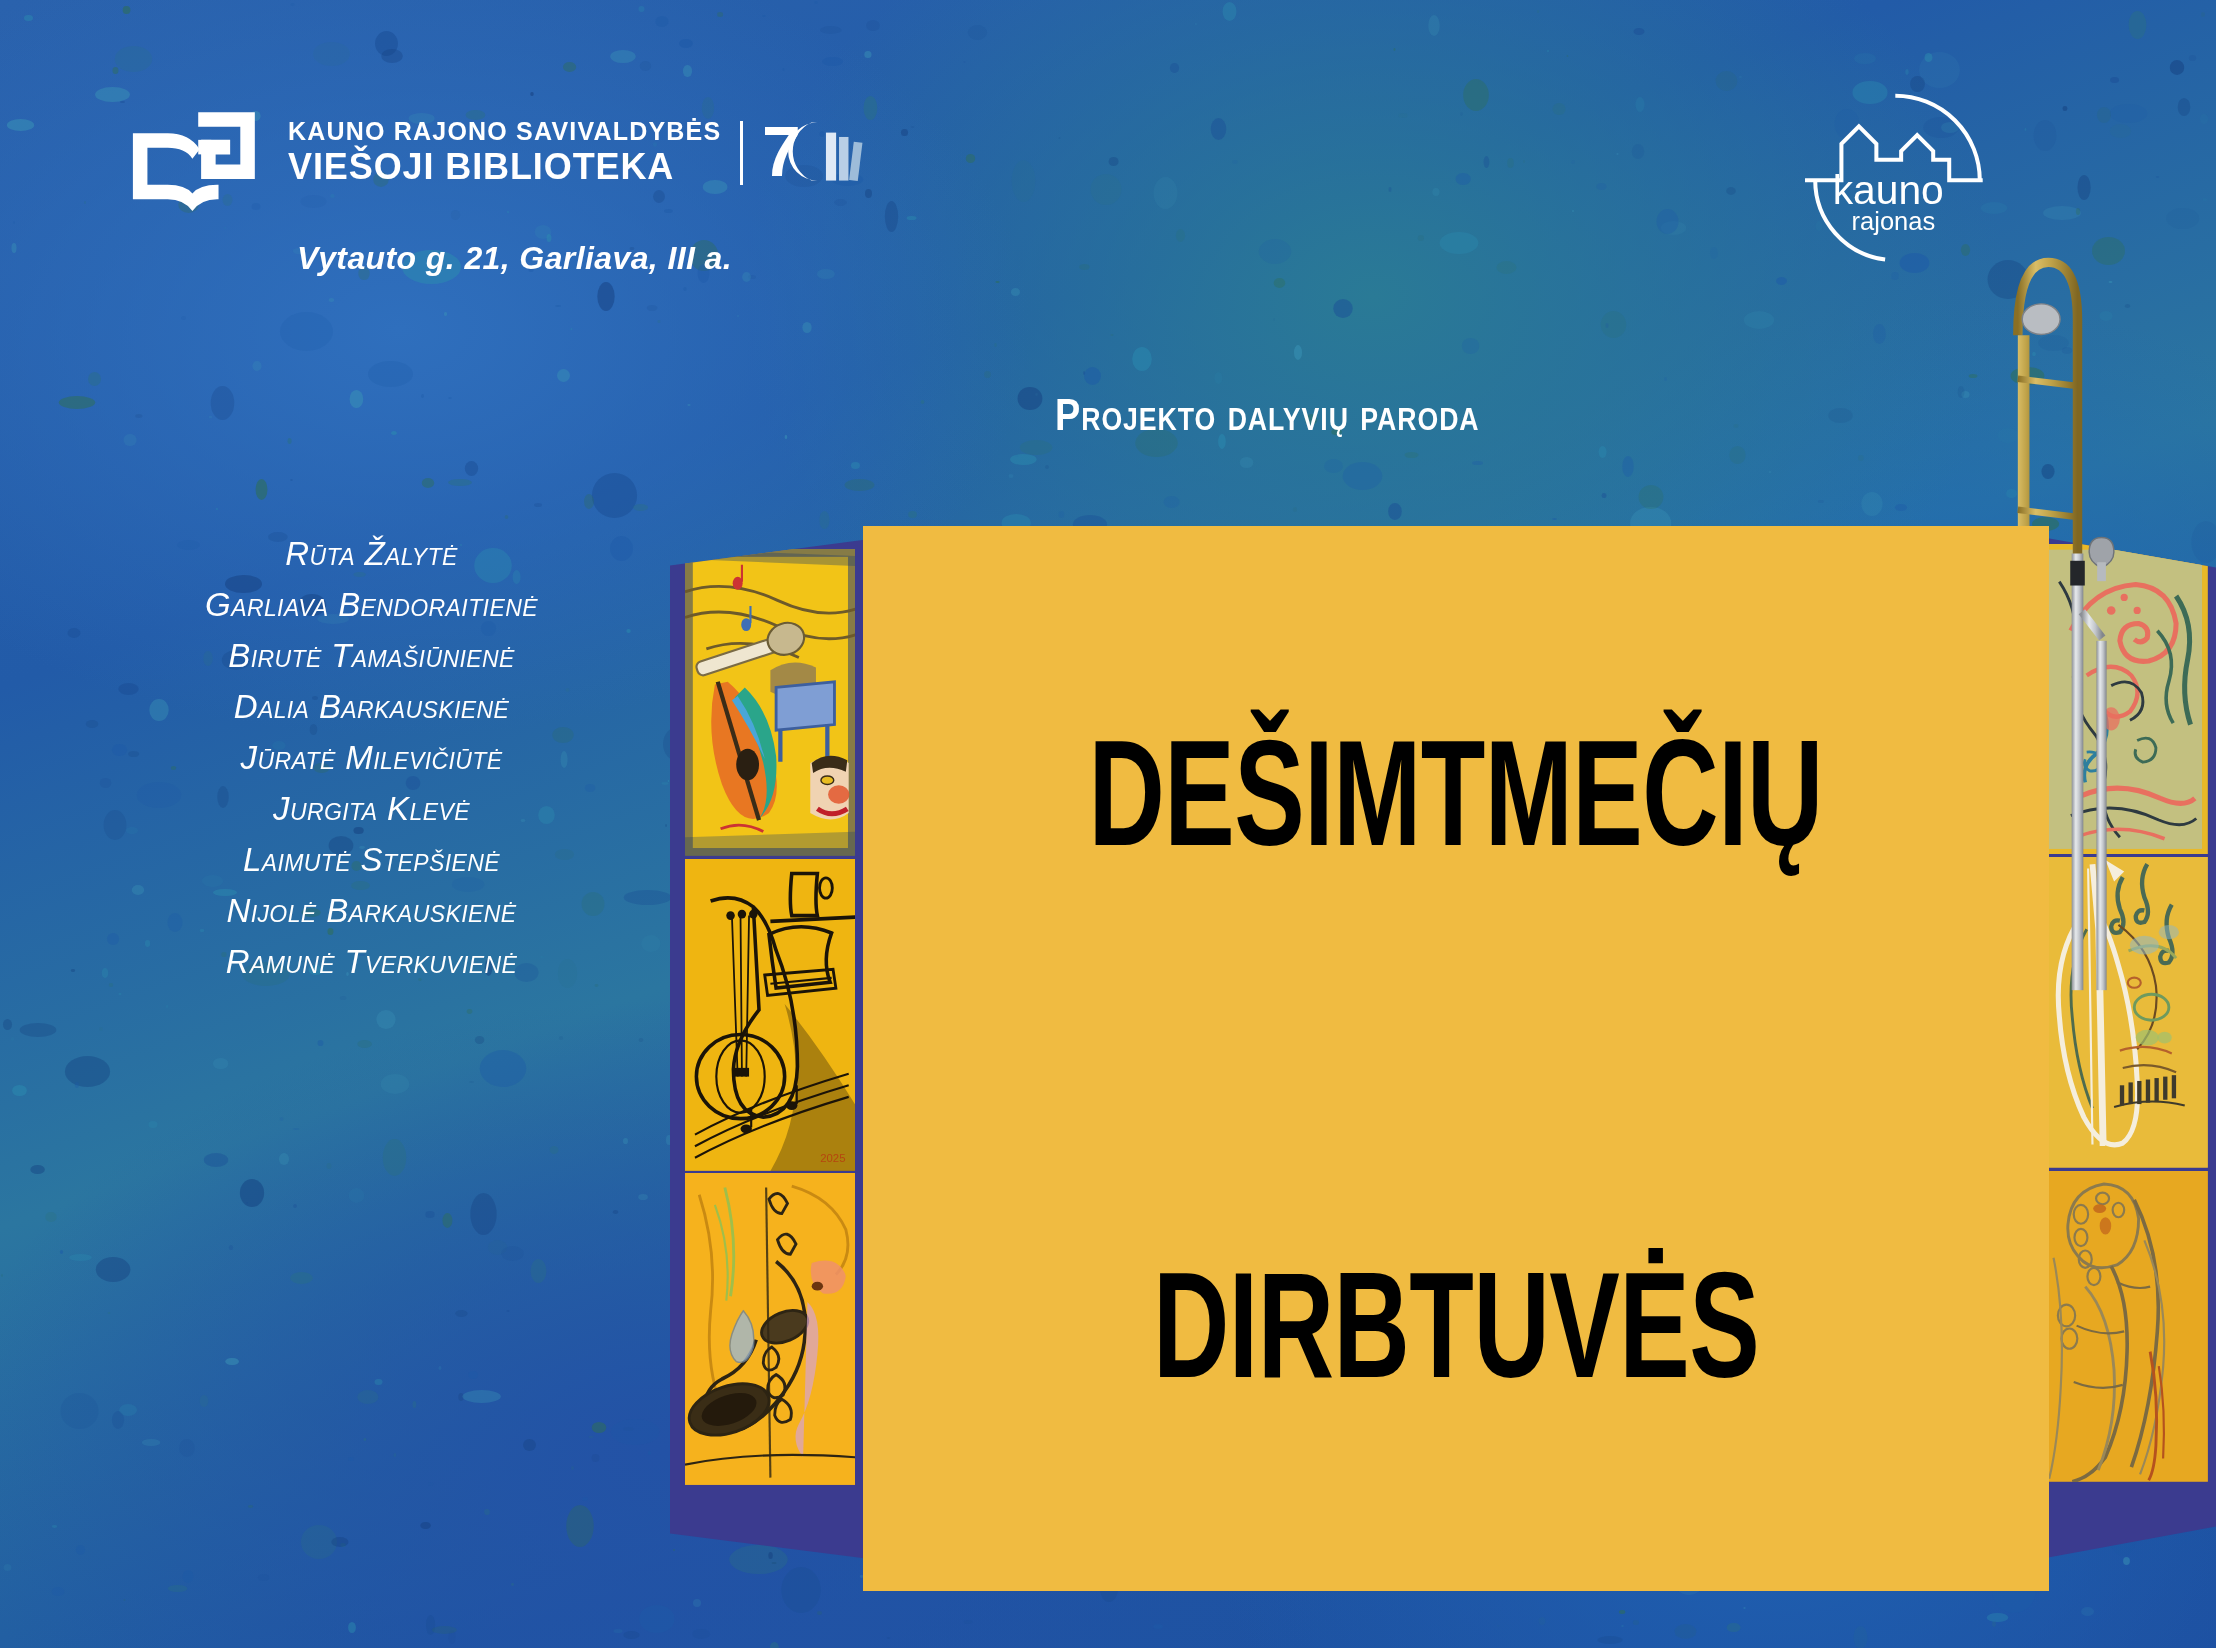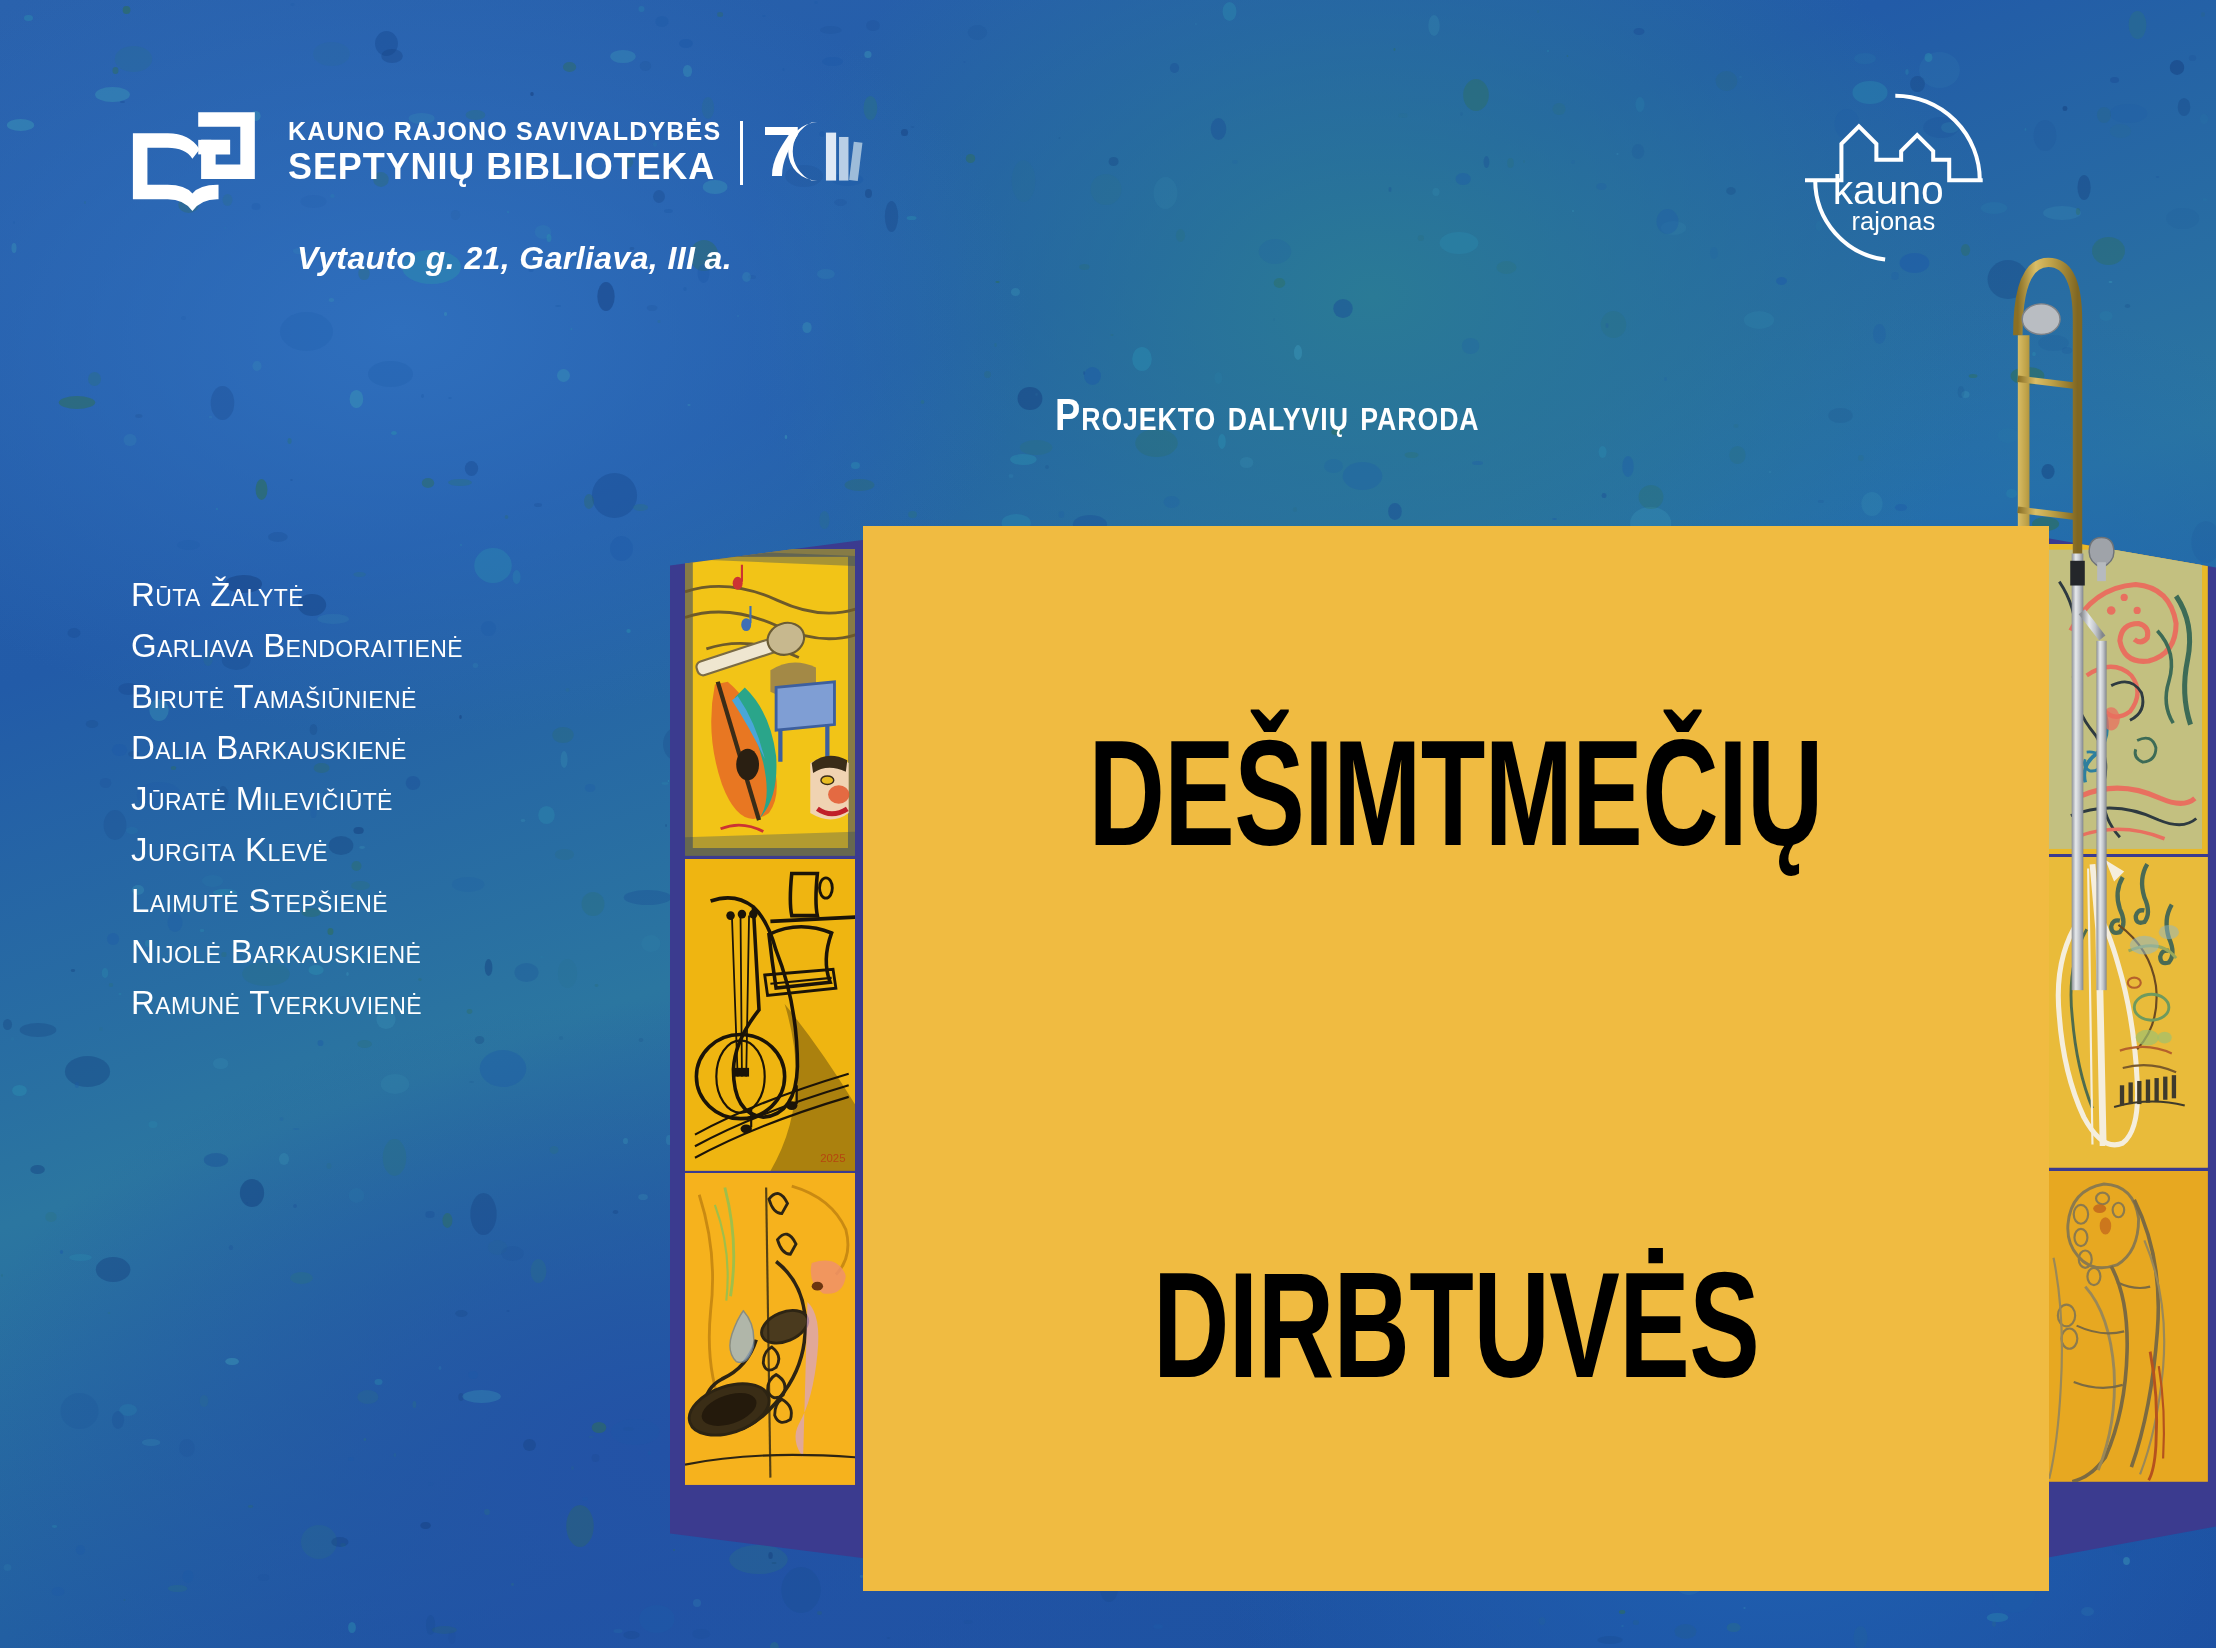"SEPTYNIŲ BIBLIOTEKA" div.l2 { text: SEPTYNIŲ -> VIEŠOJI }
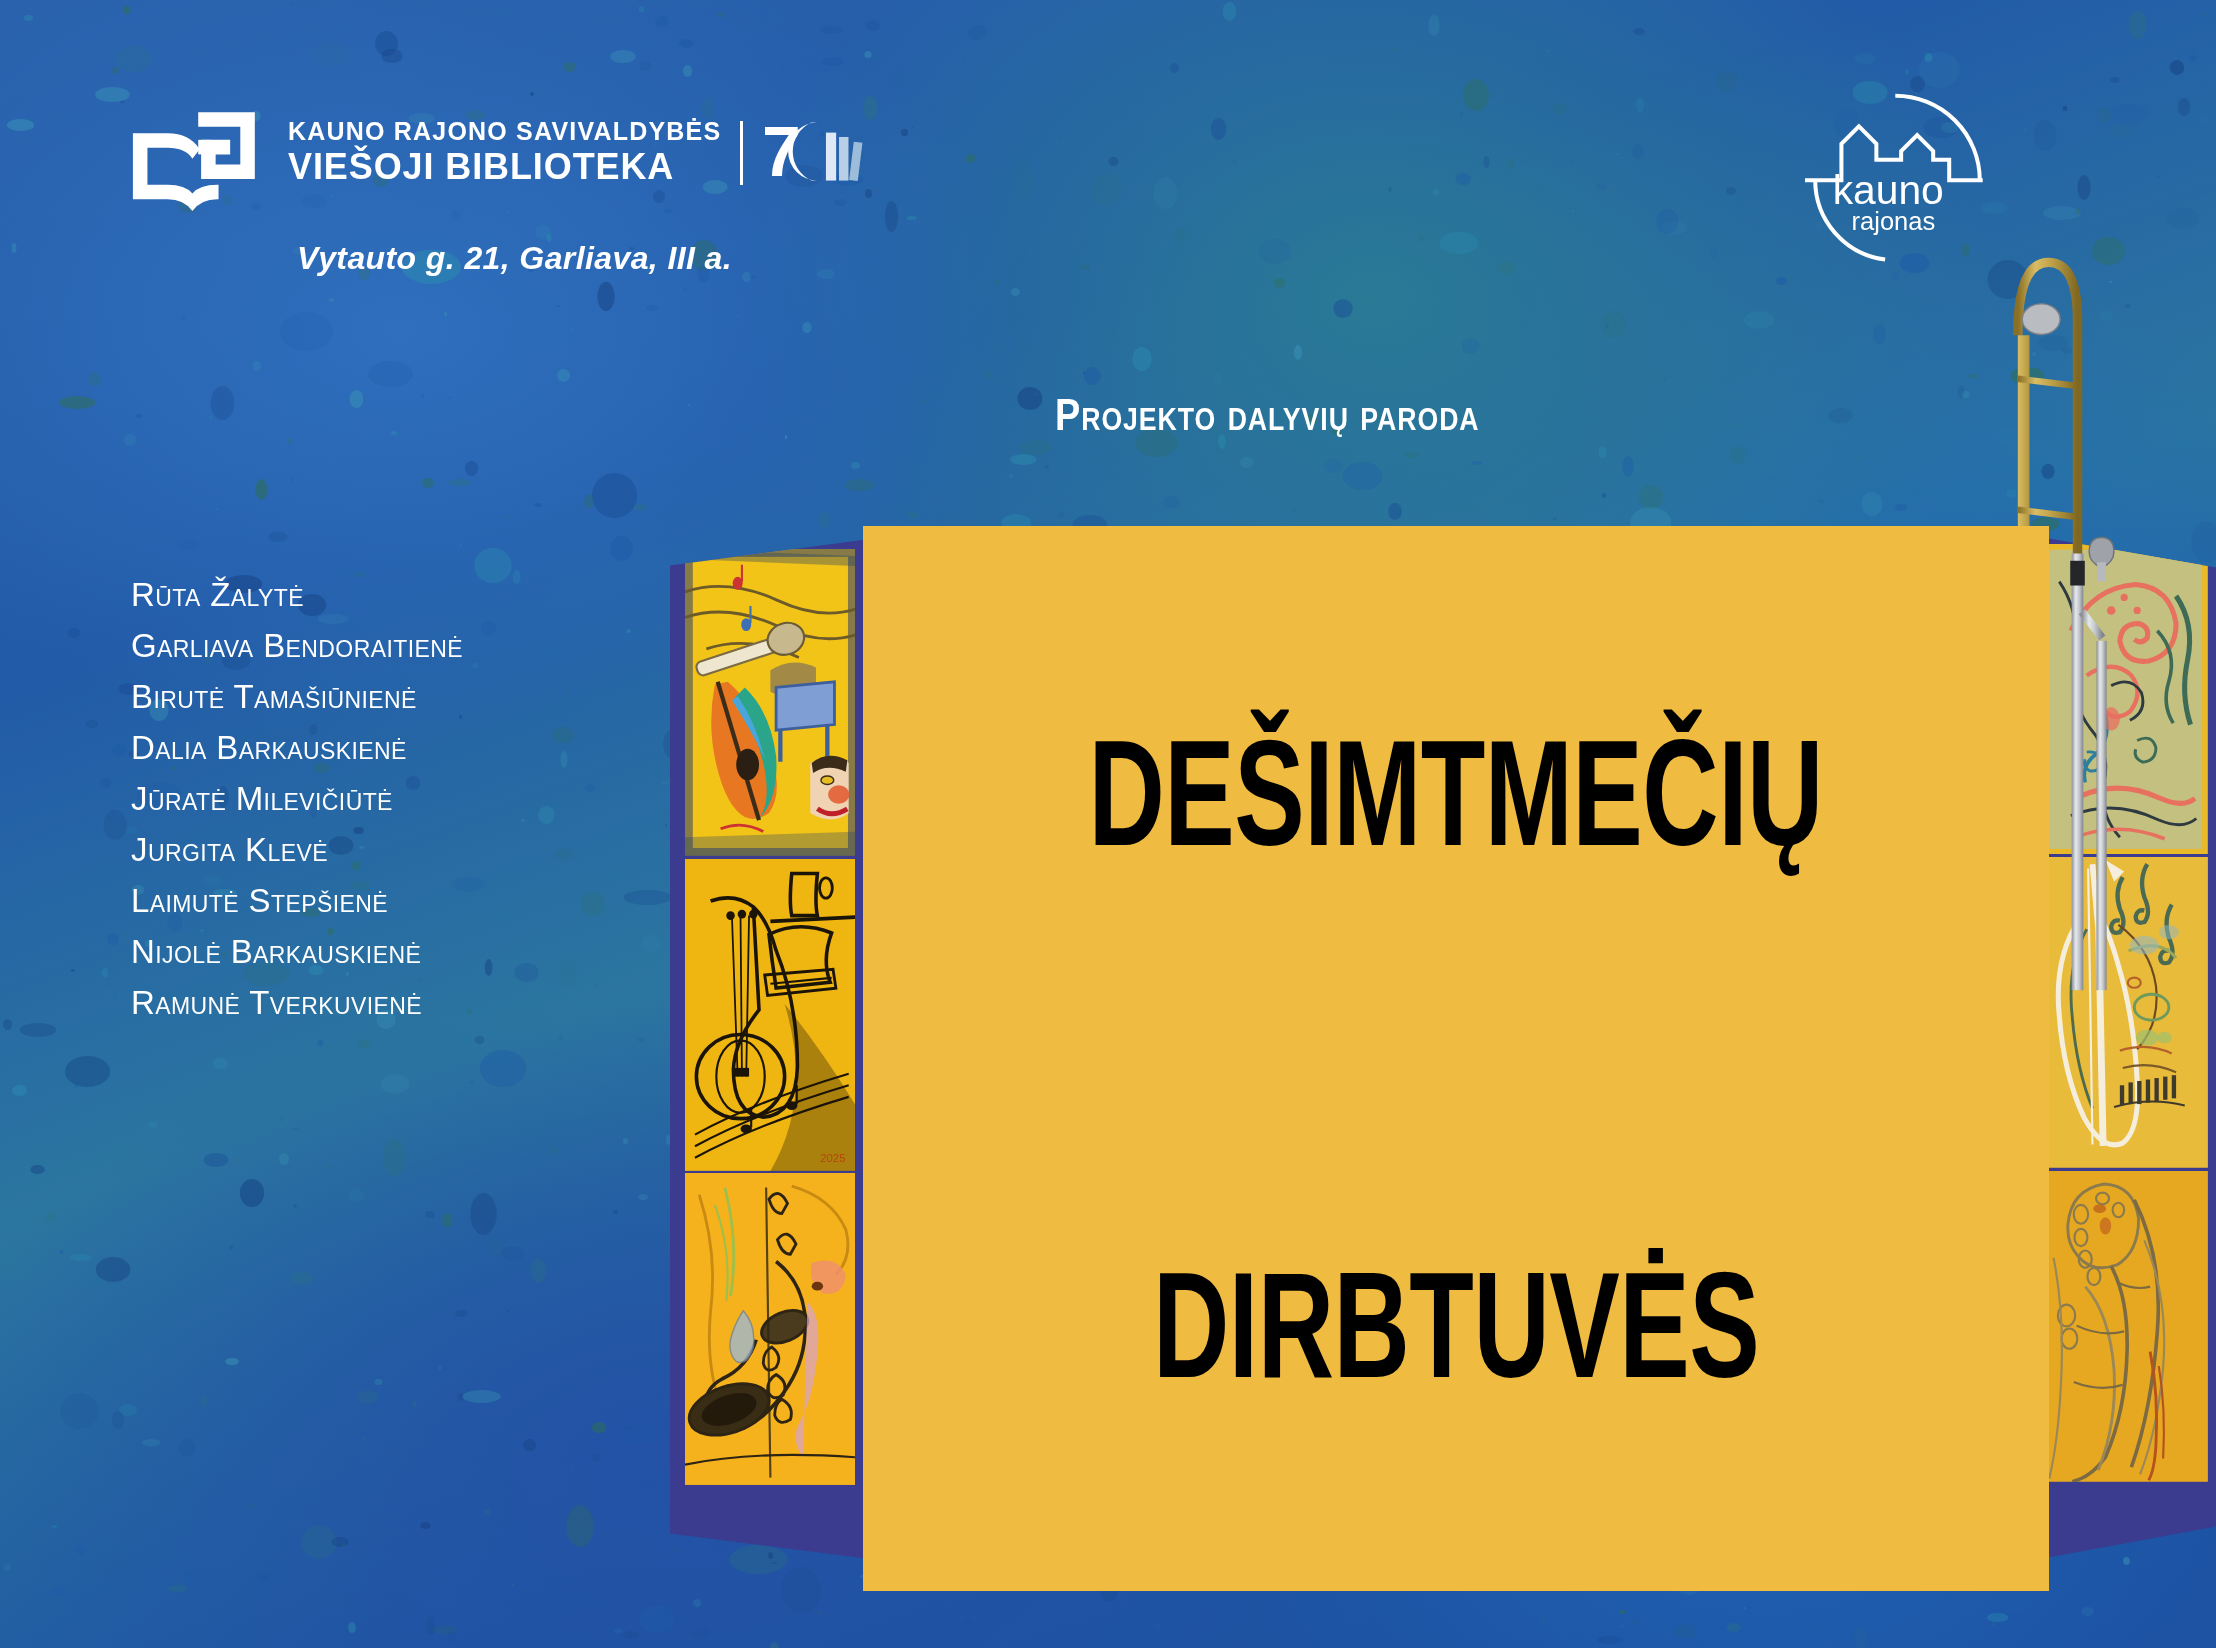"Rūta Žalytė" #names { font-style: none -> italic; text-align: left -> center; top: 578px -> 537px }
